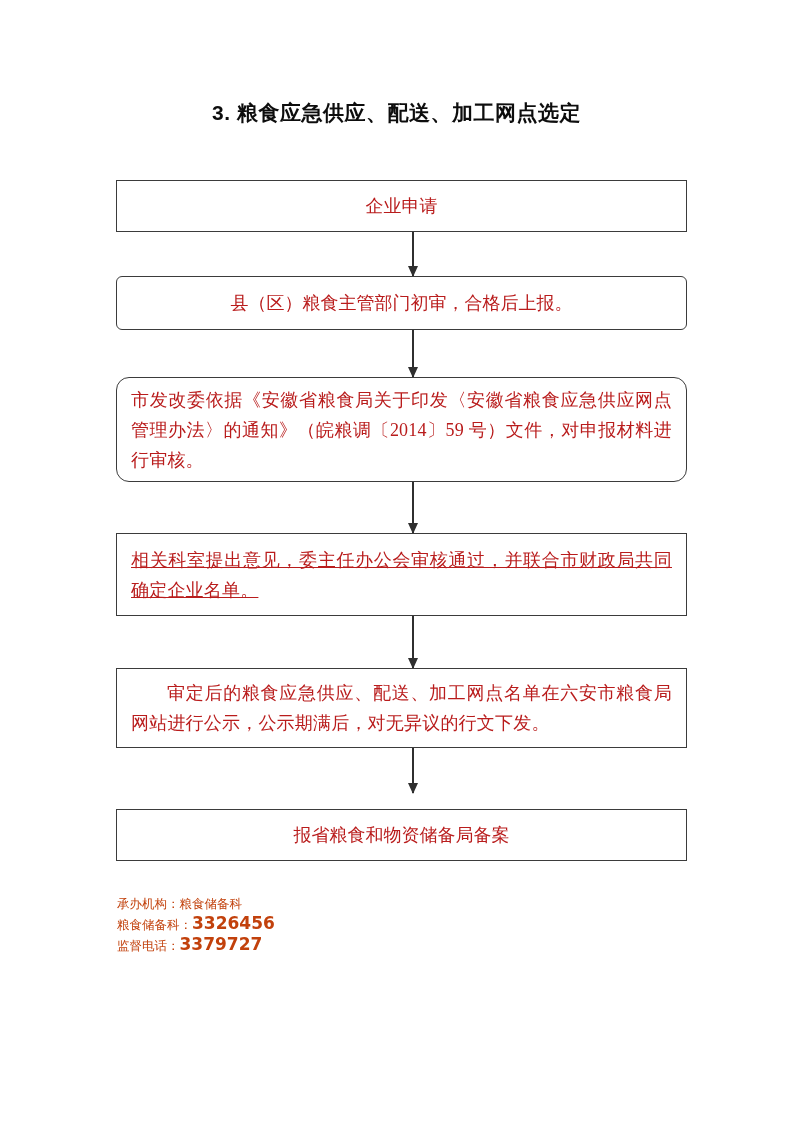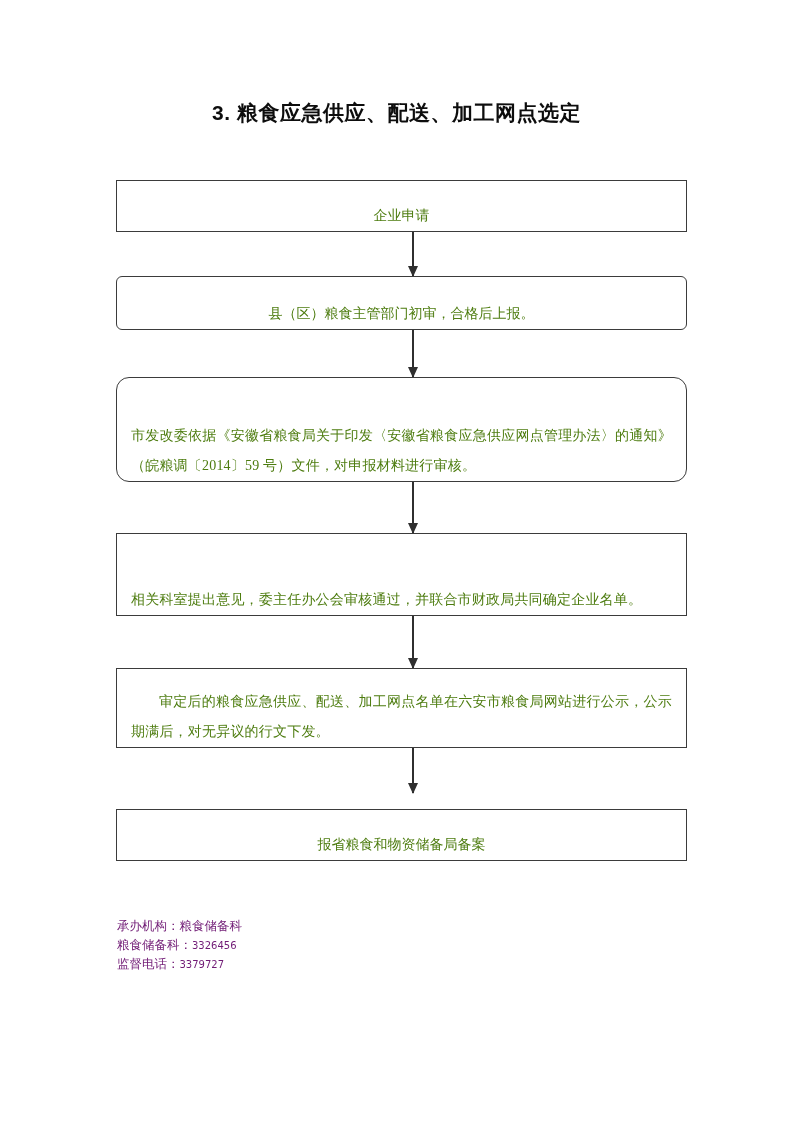"企业申请" .node { color: #4d7c0f -> #b91c1c; font-size: 14px -> 18px; justify-content: flex-end -> center }
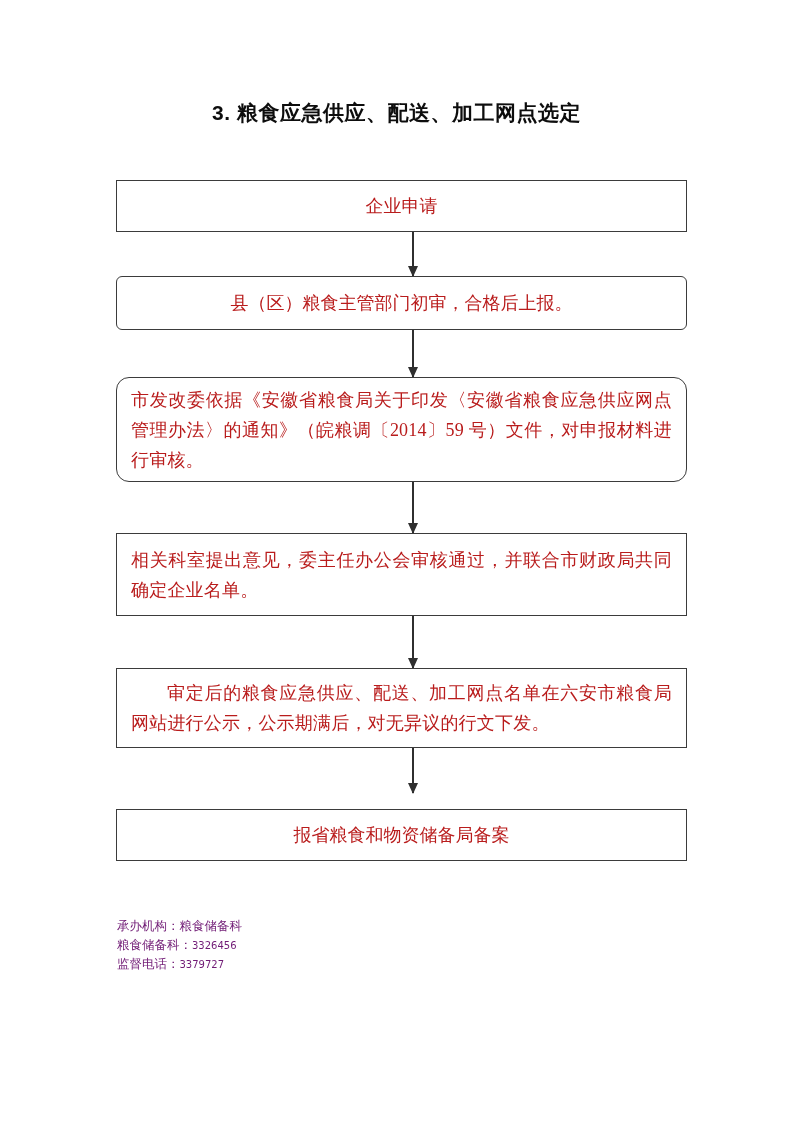"相关科室提出意见，委主任办公会审核通过，并联合市财政局共同确定企业名单。" div.node { text-decoration: none -> underline }
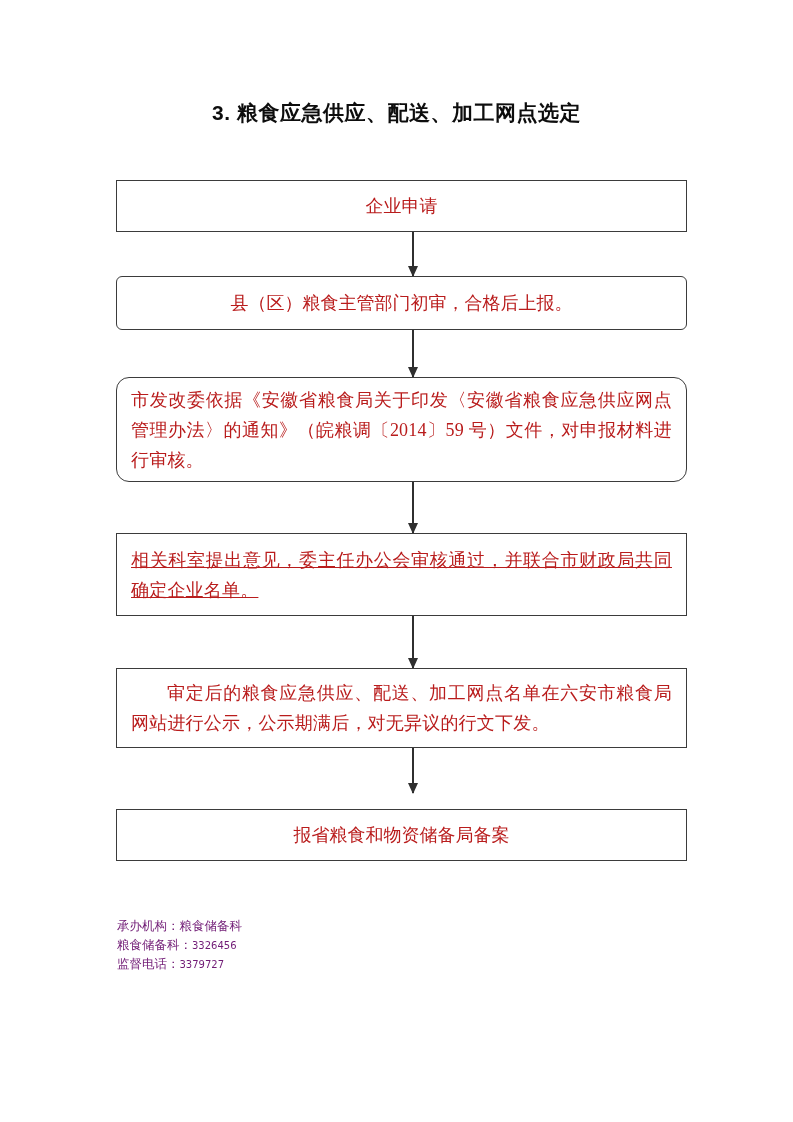"承办机构：粮食储备科" .footer { color: #701a75 -> #c2410c; top: 917px -> 895px }
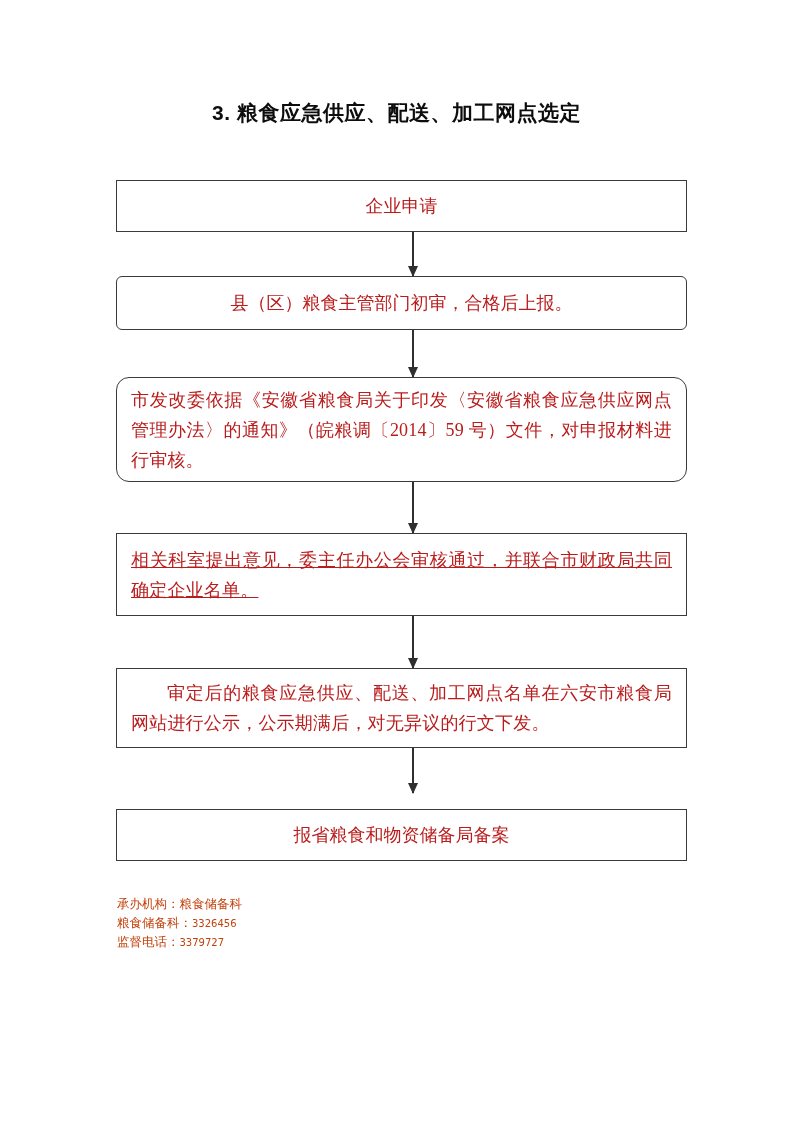"3326456" .footer .num { font-size: 10px -> 17px; font-weight: normal -> bold }
